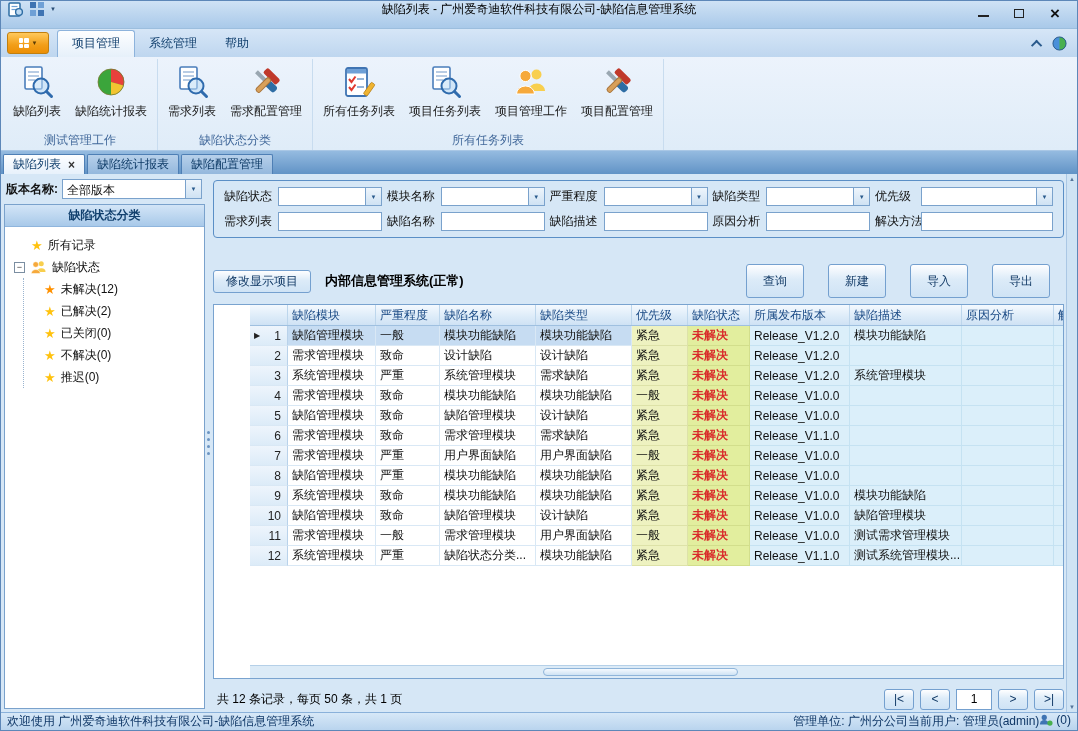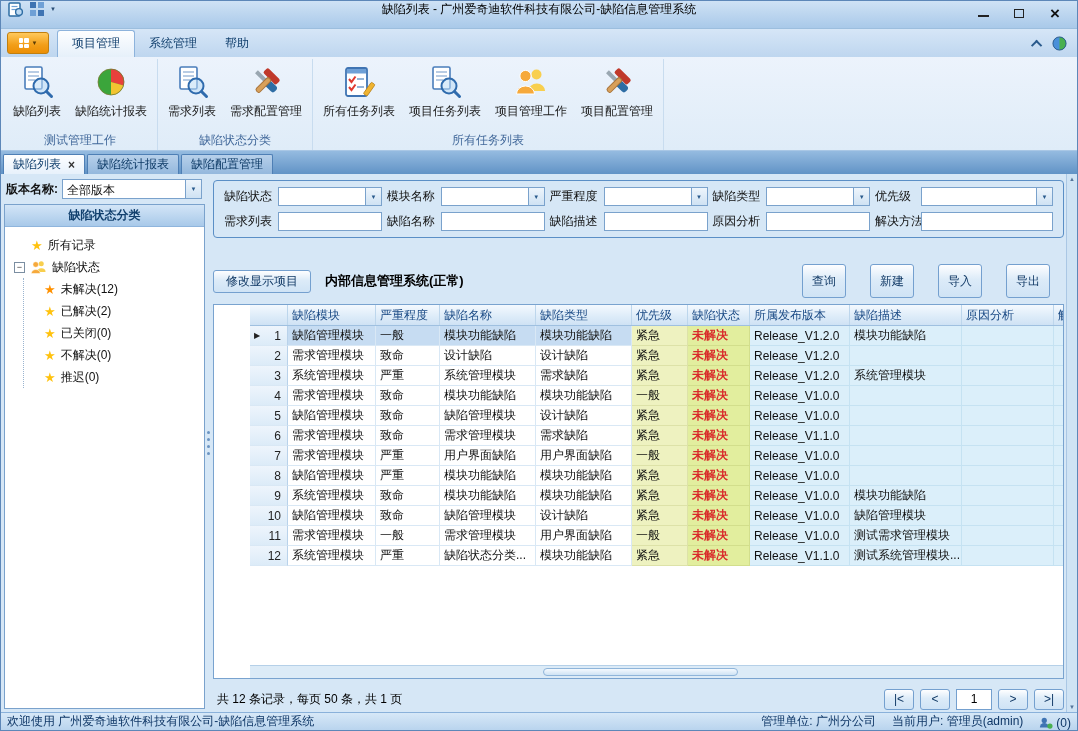"查询" .toolbar-actions .btn { width: 44px -> 58px }
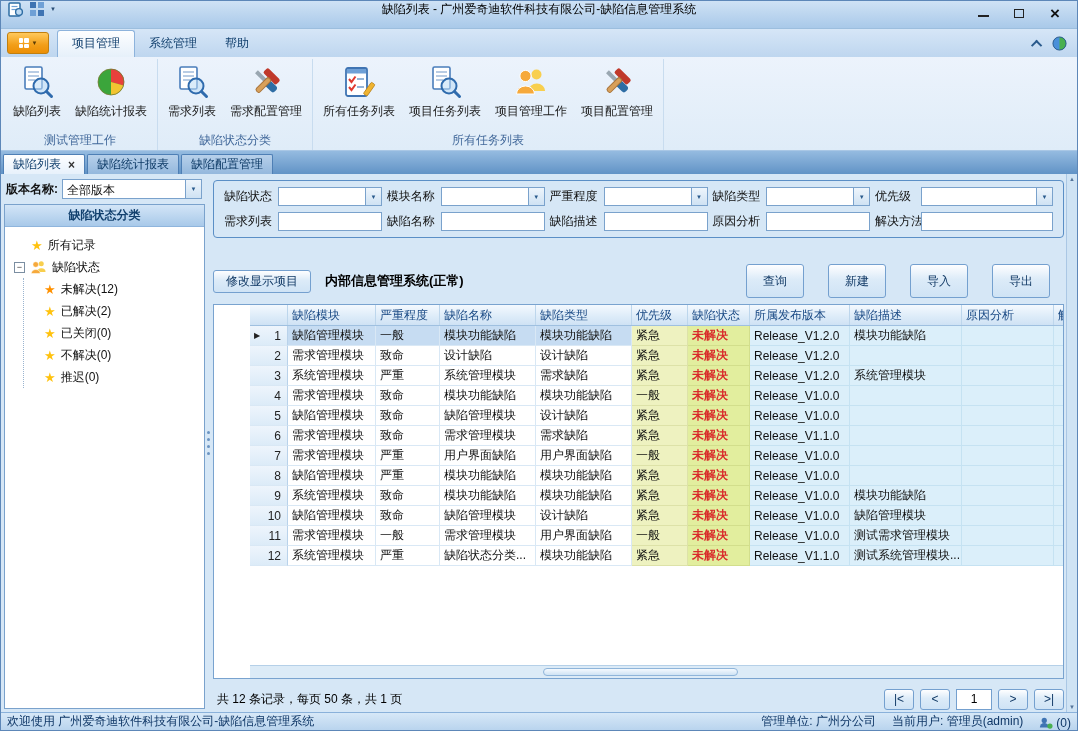"管理单位: 广州分公司" .status-right { align-items: flex-end -> flex-start; gap: 16px -> none }
